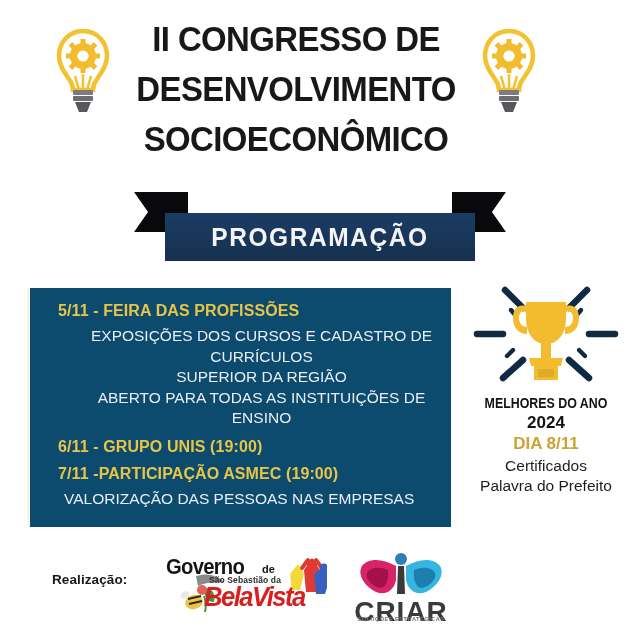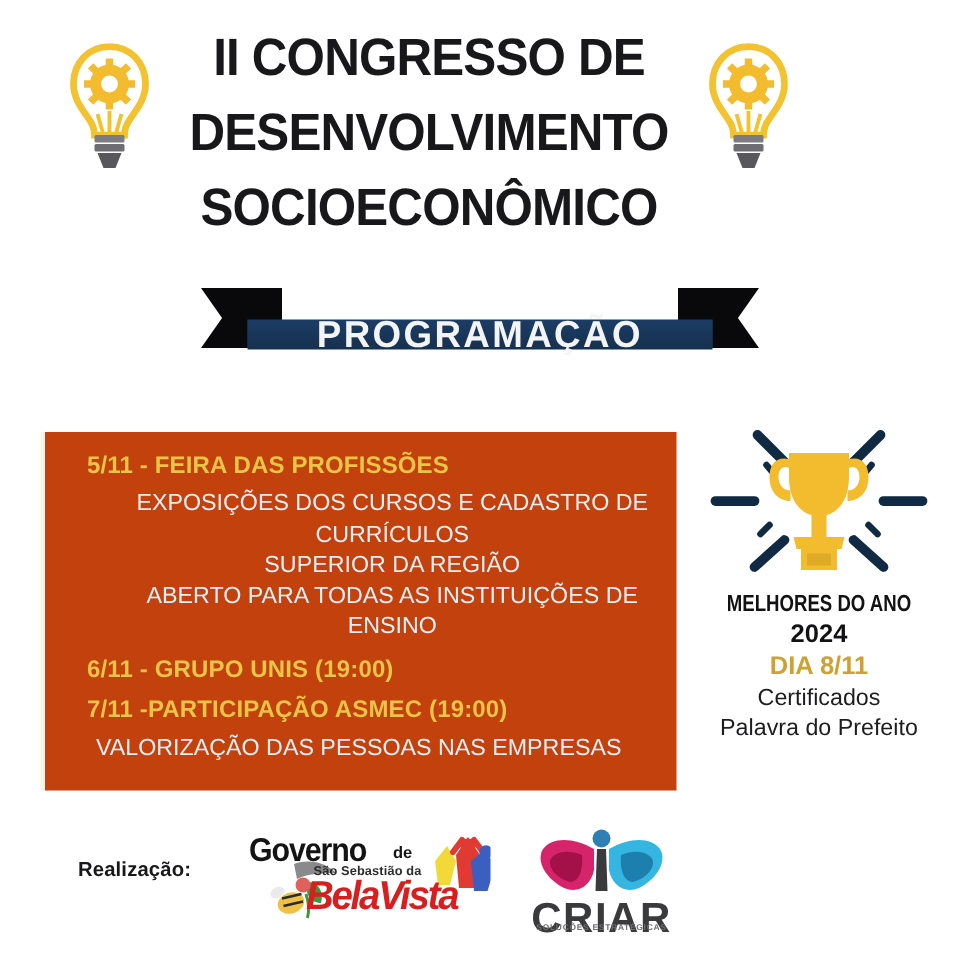"II CONGRESSO DE" .header { left: 6px -> 16px }
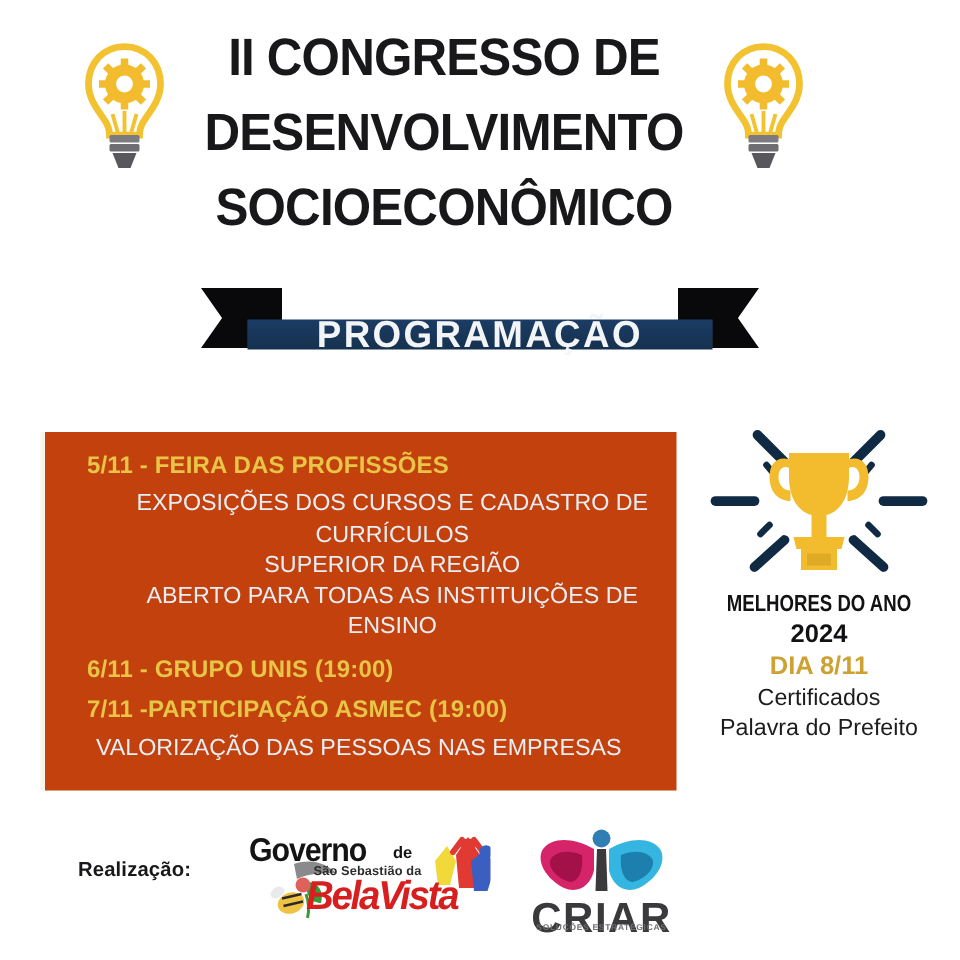"PROGRAMAÇÃO" .ribbon-band { height: 20px -> 48px }
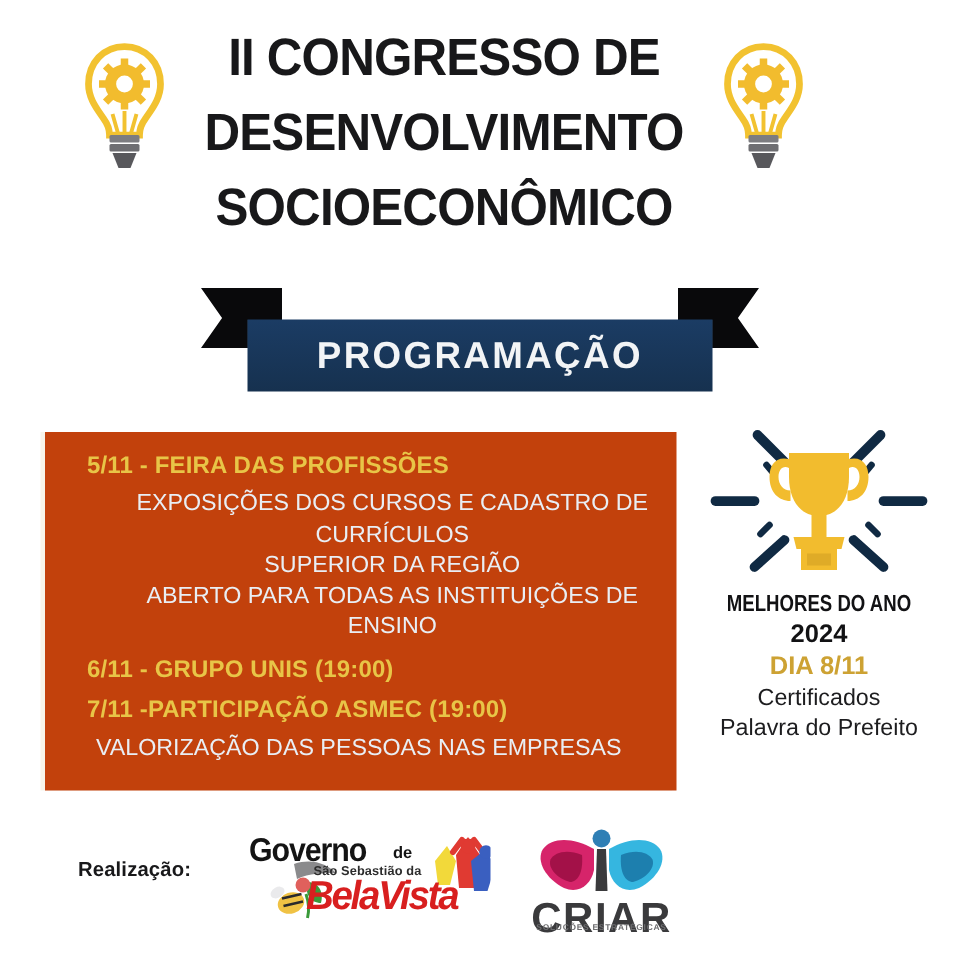"5/11 - FEIRA DAS PROFISSÕES" .panel { background: #c2410c -> #0c4a6e }
